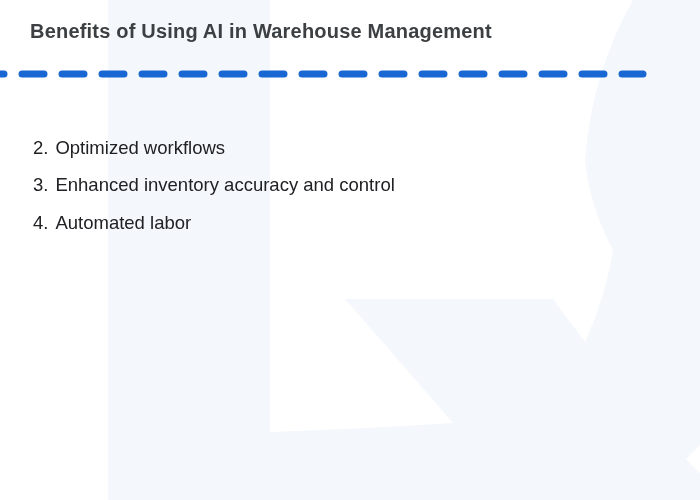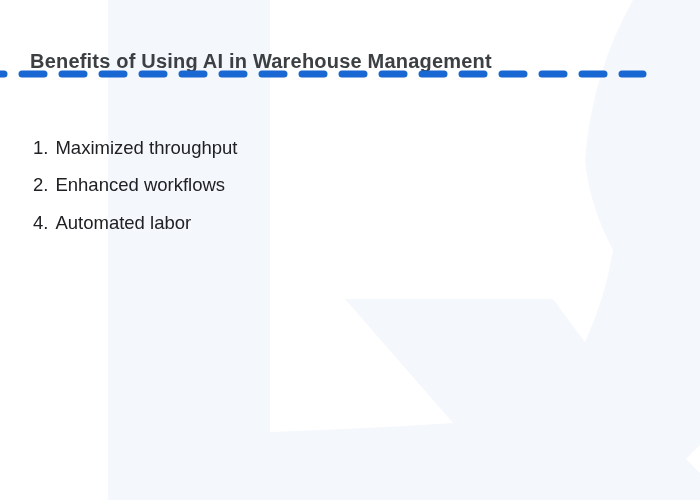"Benefits of Using AI in" .page-title { top: 50px -> 20px }
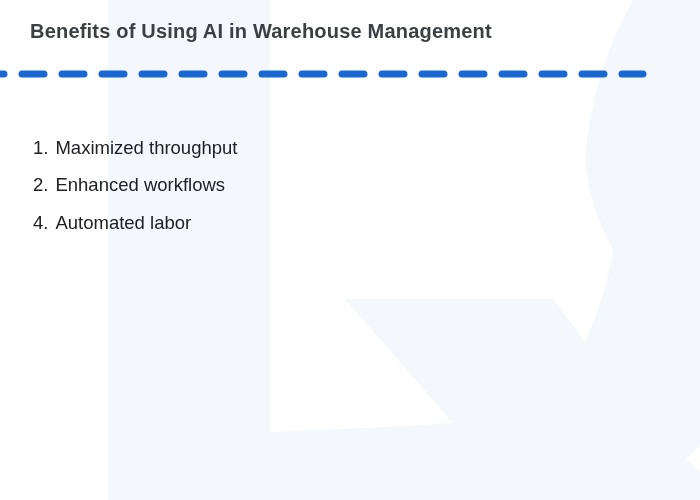"1. Maximized throughput" div.benefit-item { html: <div> <span>1.</span><span>Maximized throughput</span> </div> -> none }
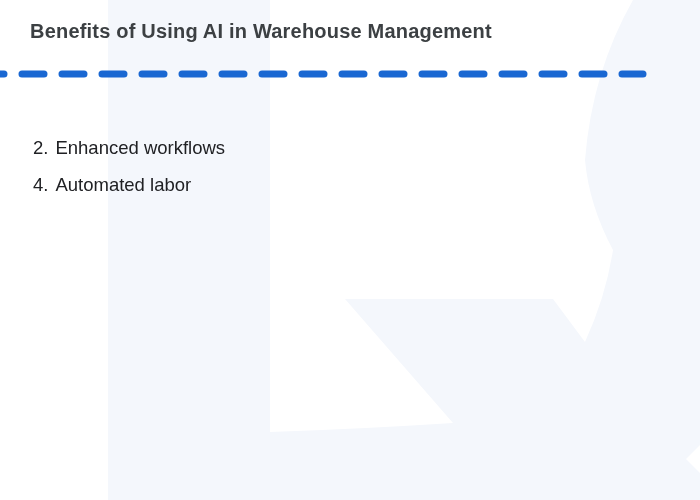"Enhanced workflows" span { text: Enhanced -> Optimized }
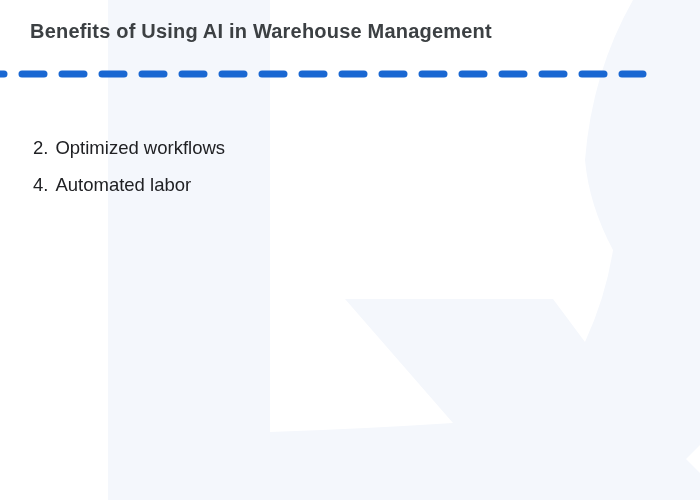"3. Enhanced inventory accuracy and" div.benefit-item { html: none -> <div> <span>3.</span><span>Enhanced inventory accuracy and control</span> </div> }
